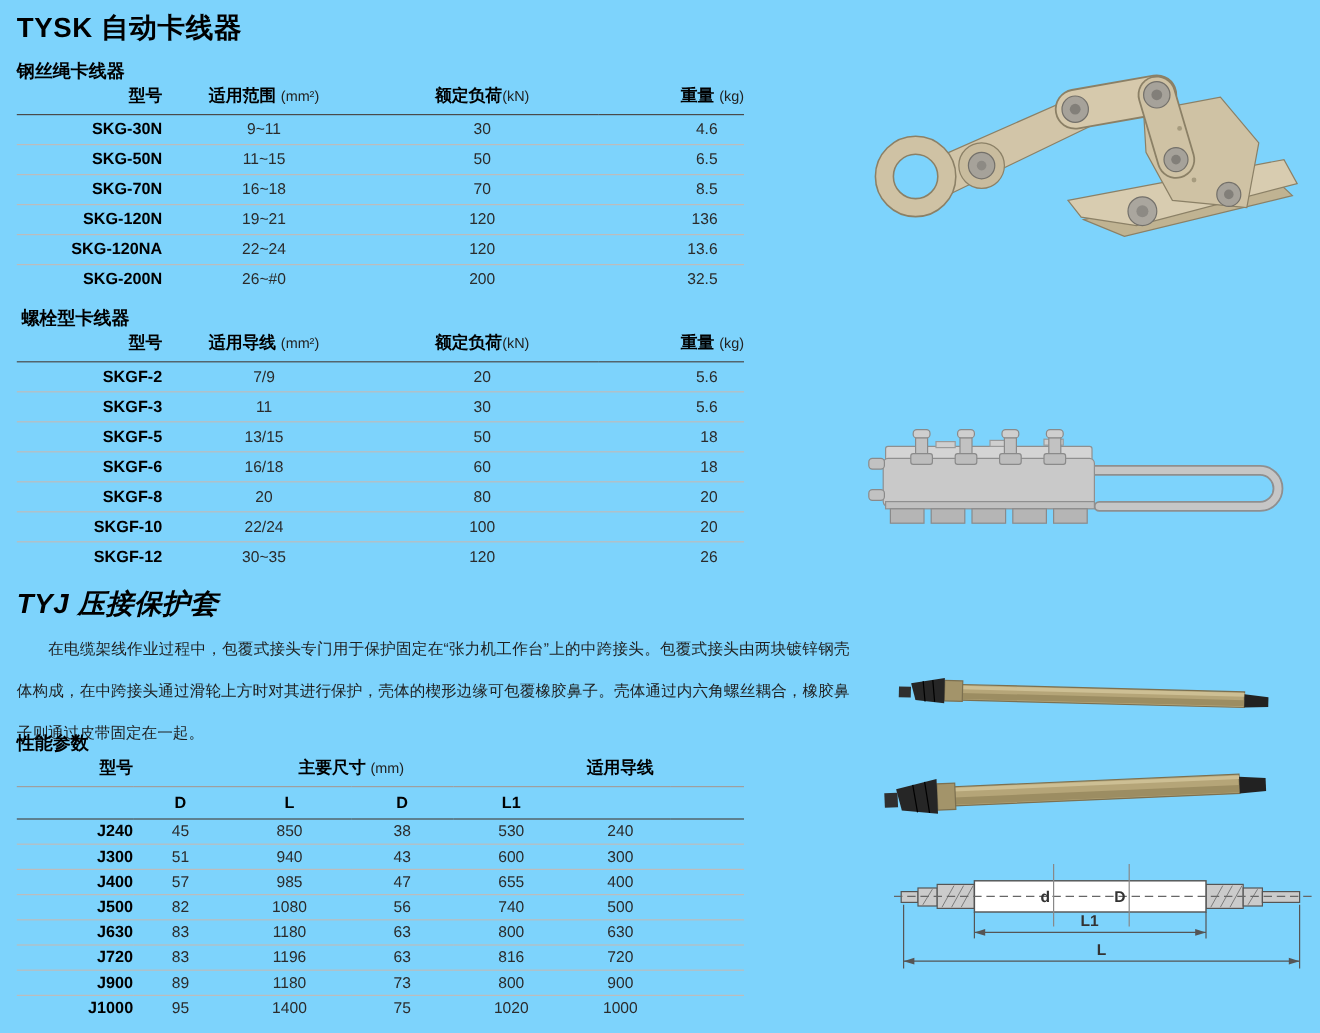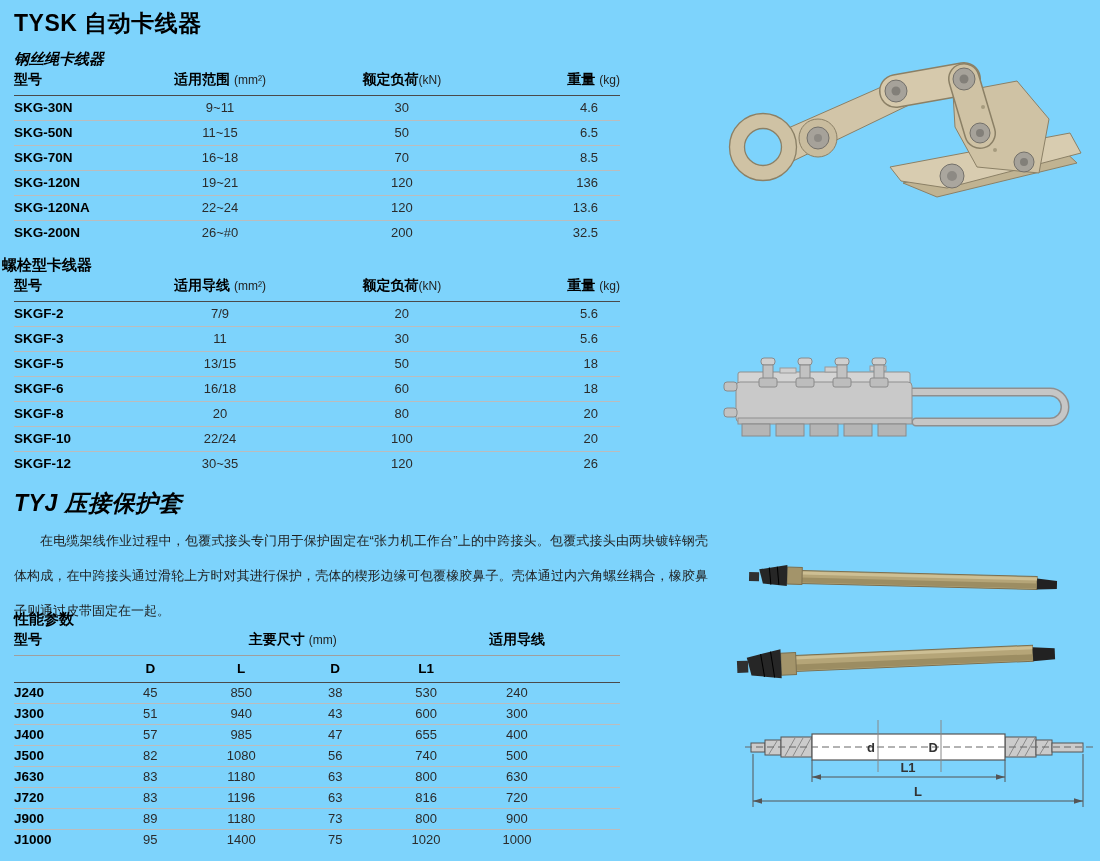"钢丝绳卡线器" div.abs { font-style: italic -> none }
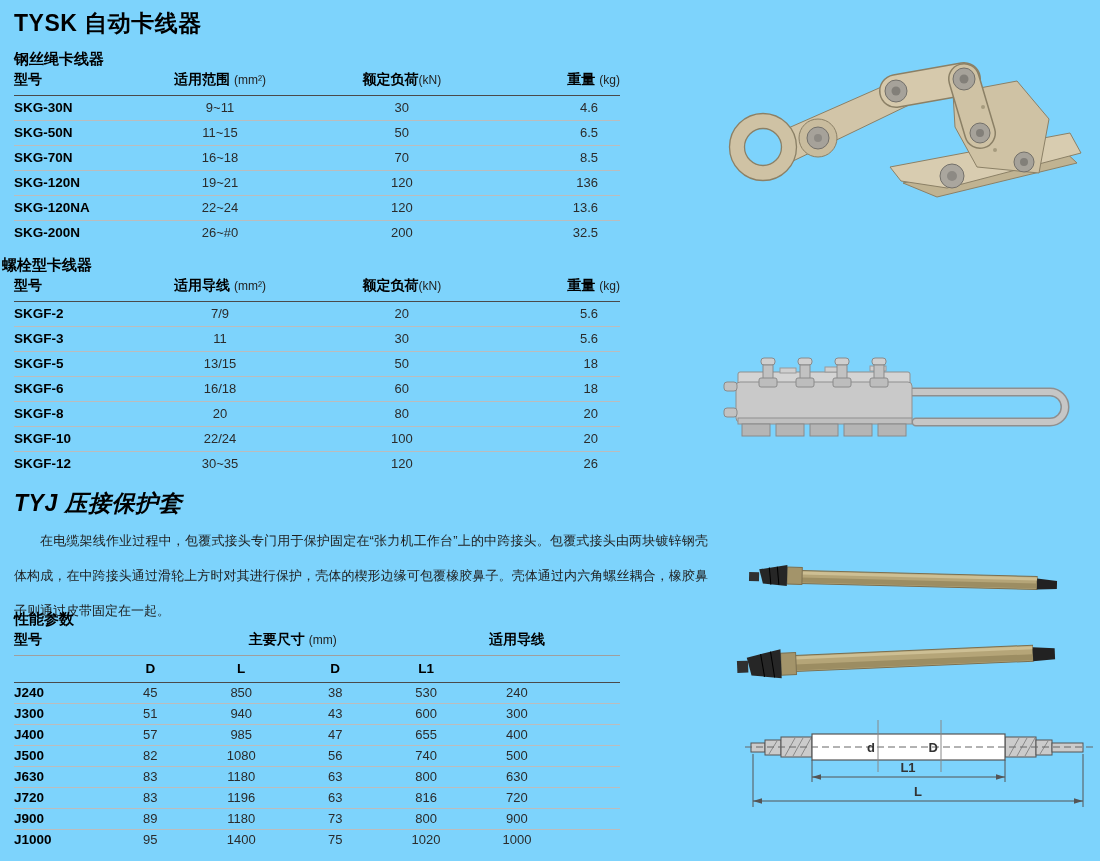"型号" .al { text-align: left -> right }
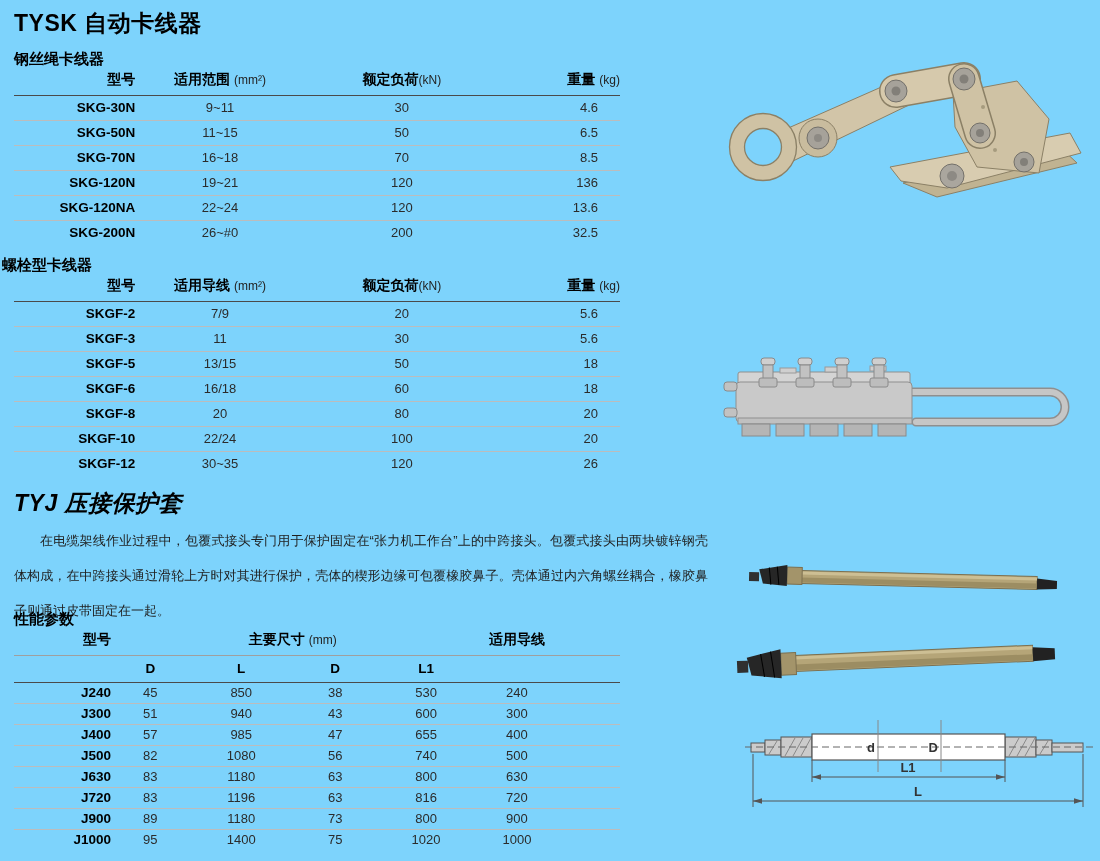"螺栓型卡线器" div.abs { left: 2px -> 18px }
